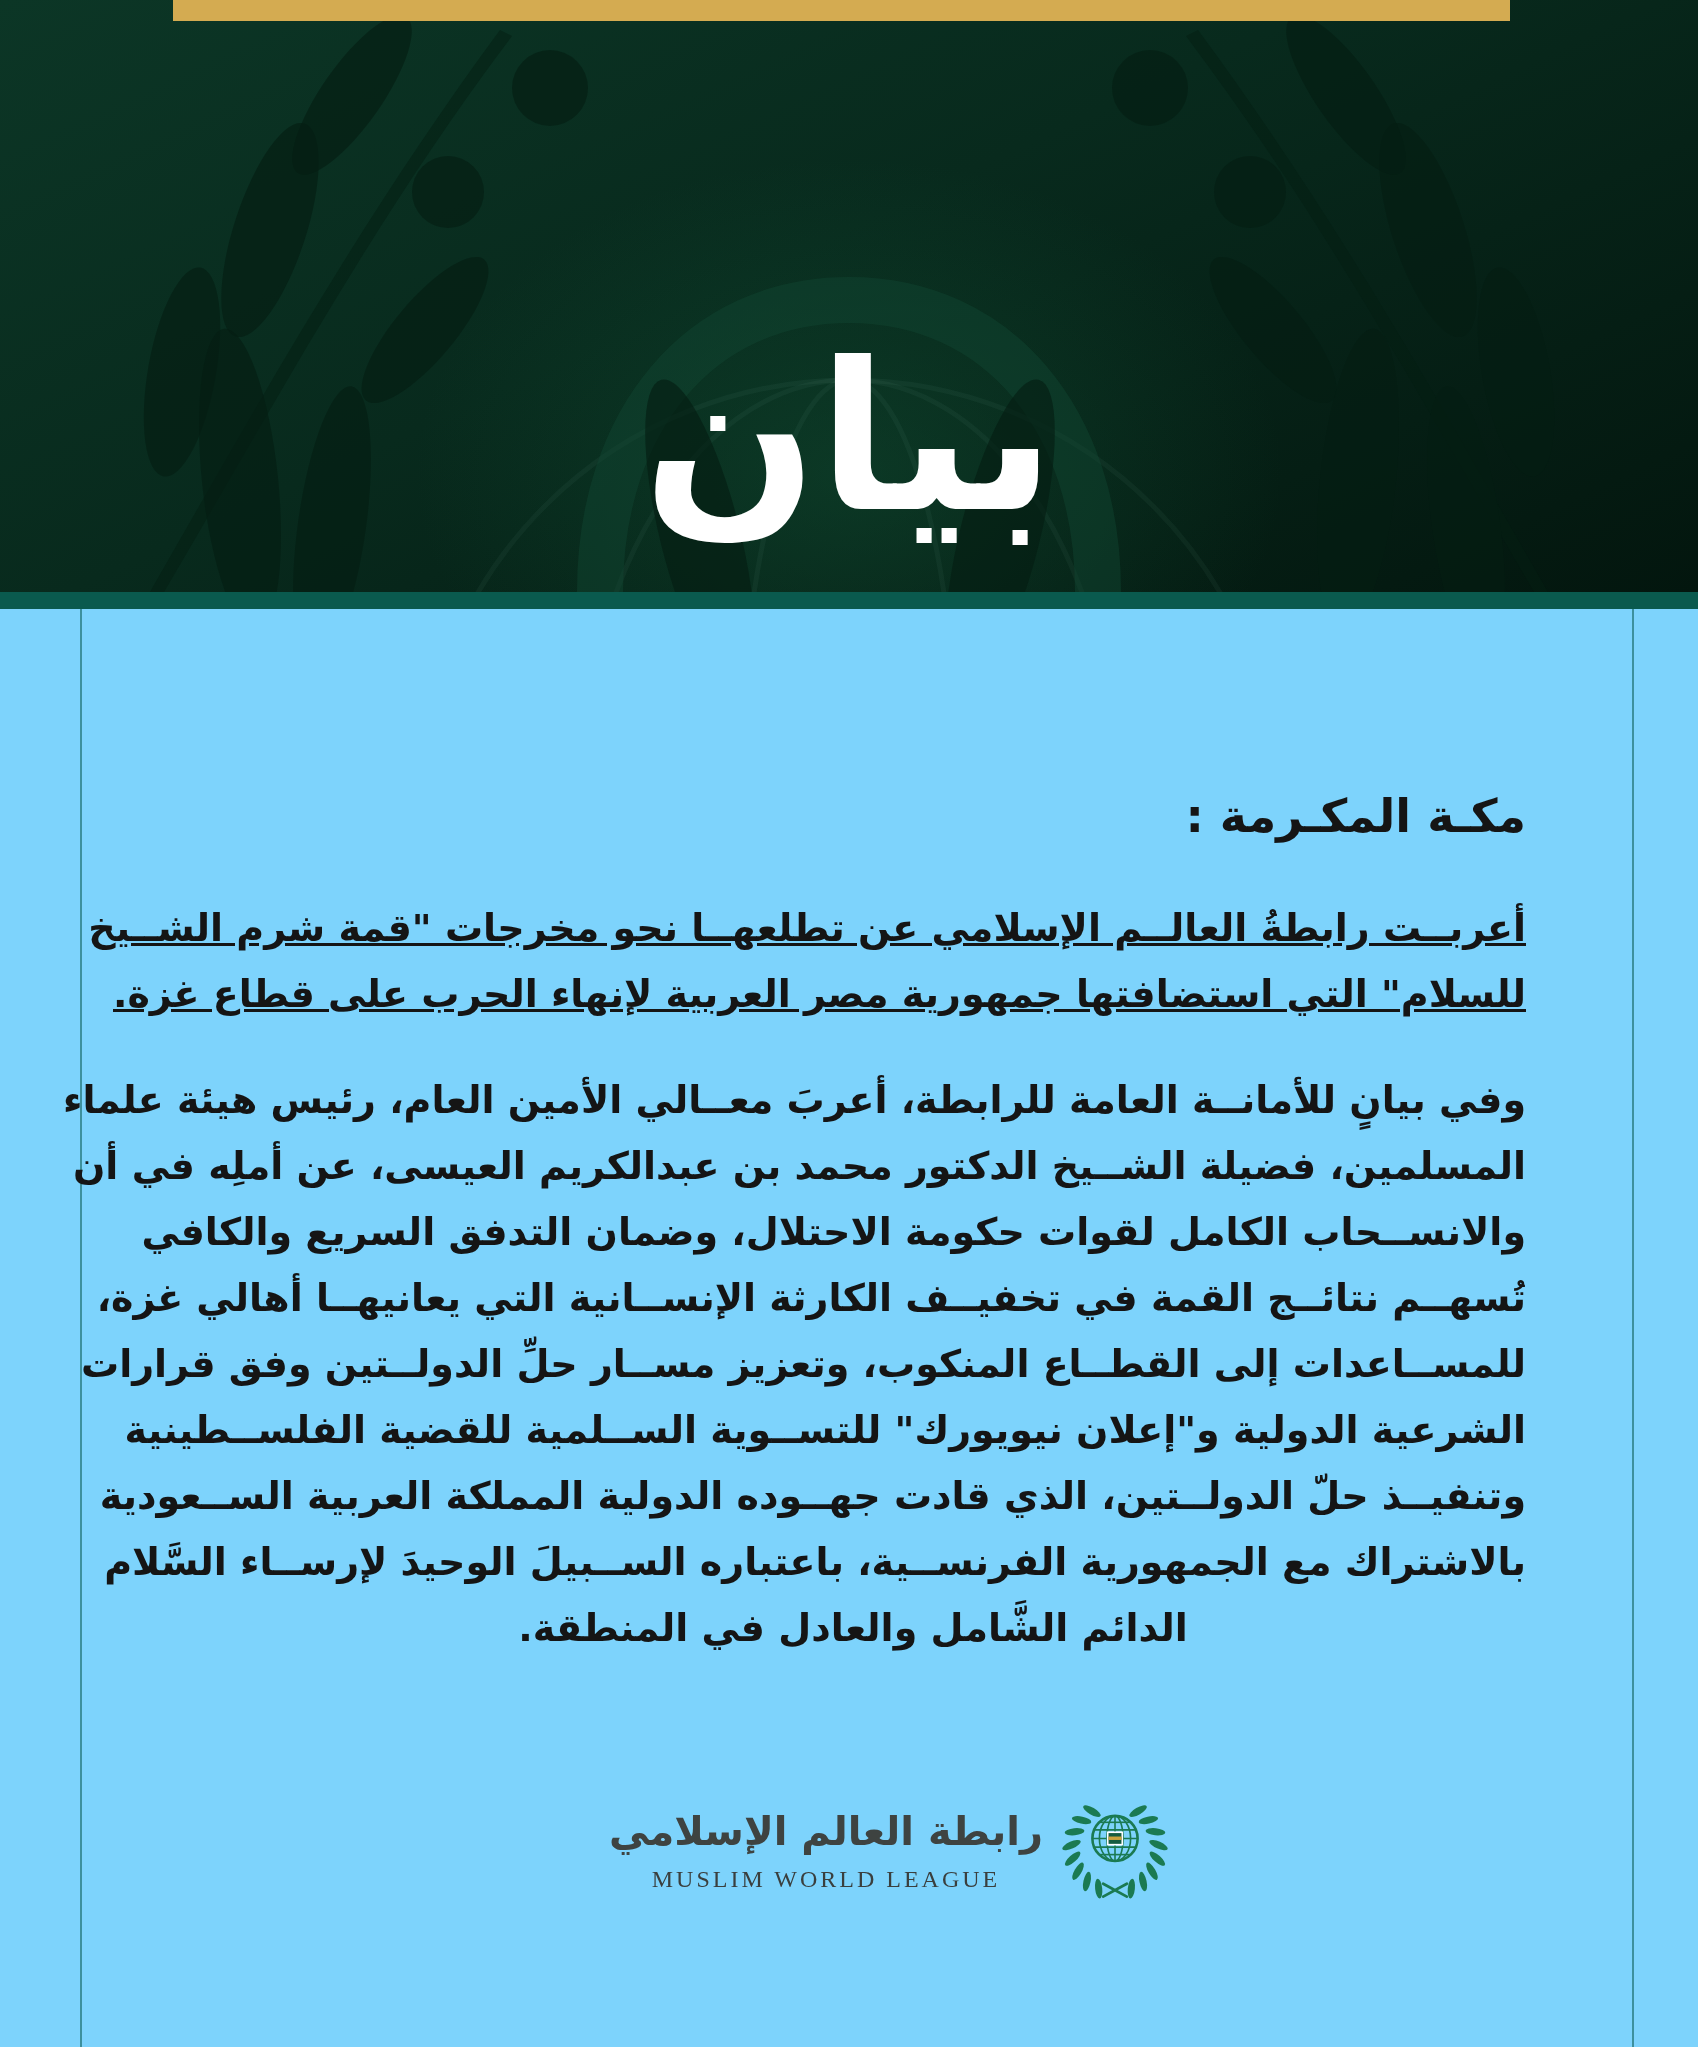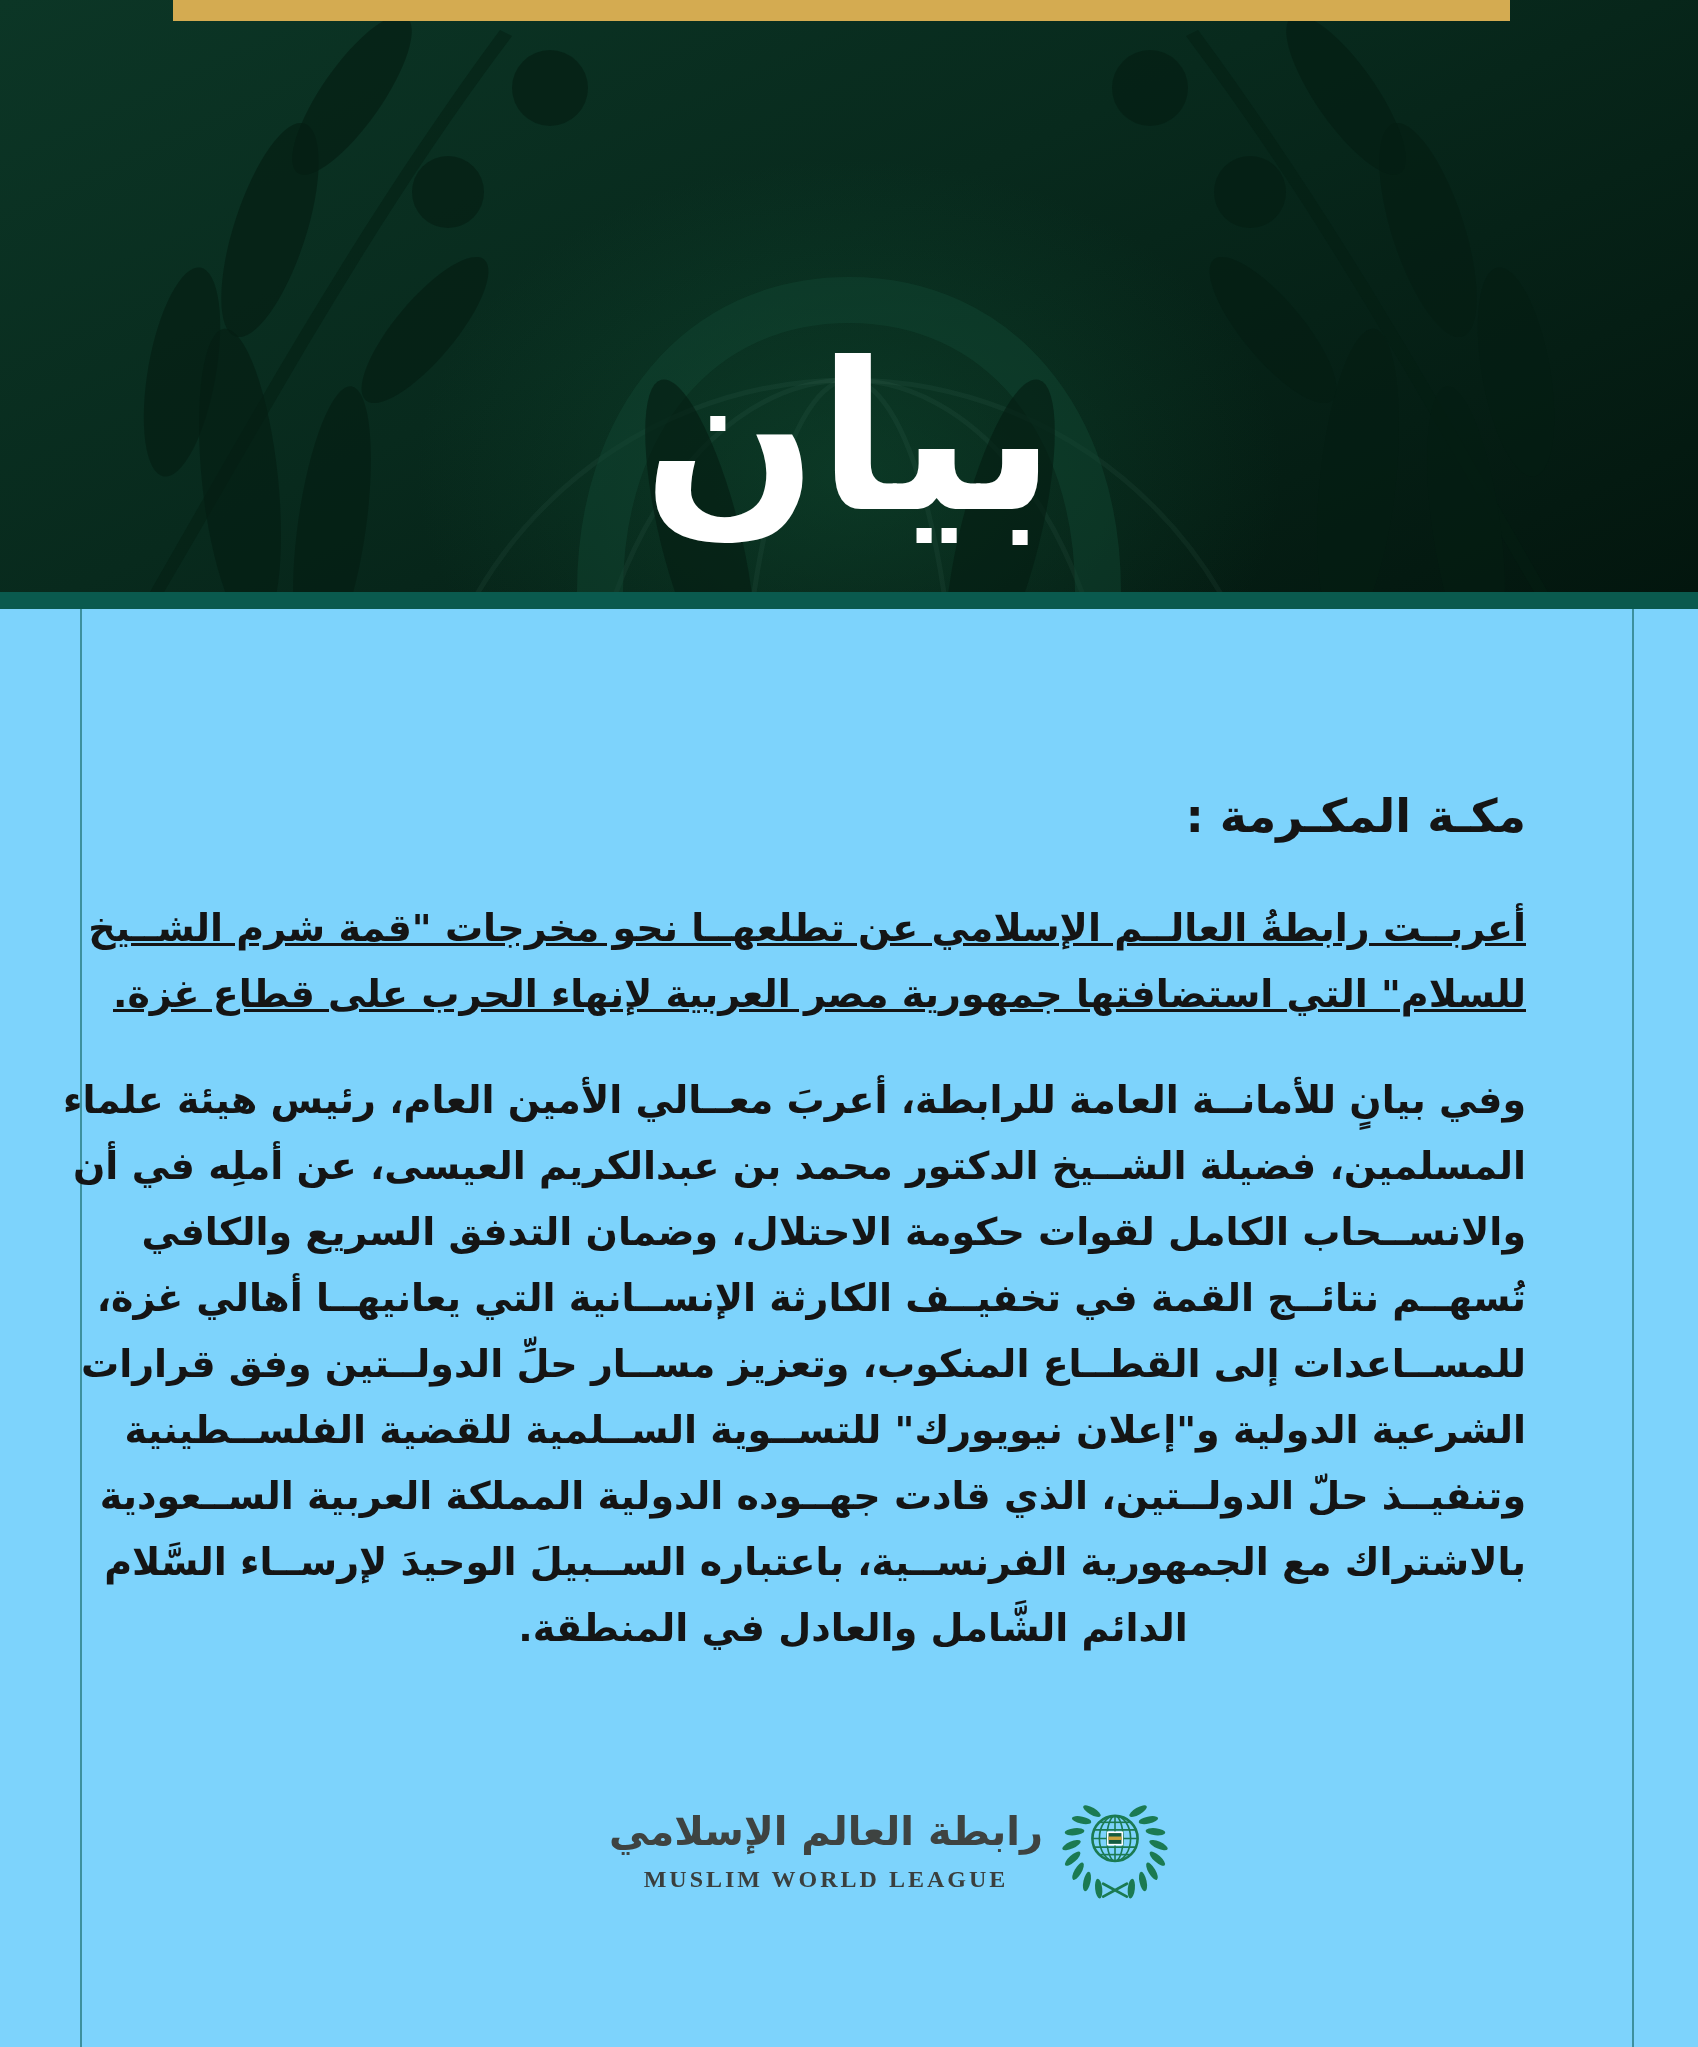"MUSLIM WORLD LEAGUE" .wordmark-en { font-weight: 700 -> 400 }
